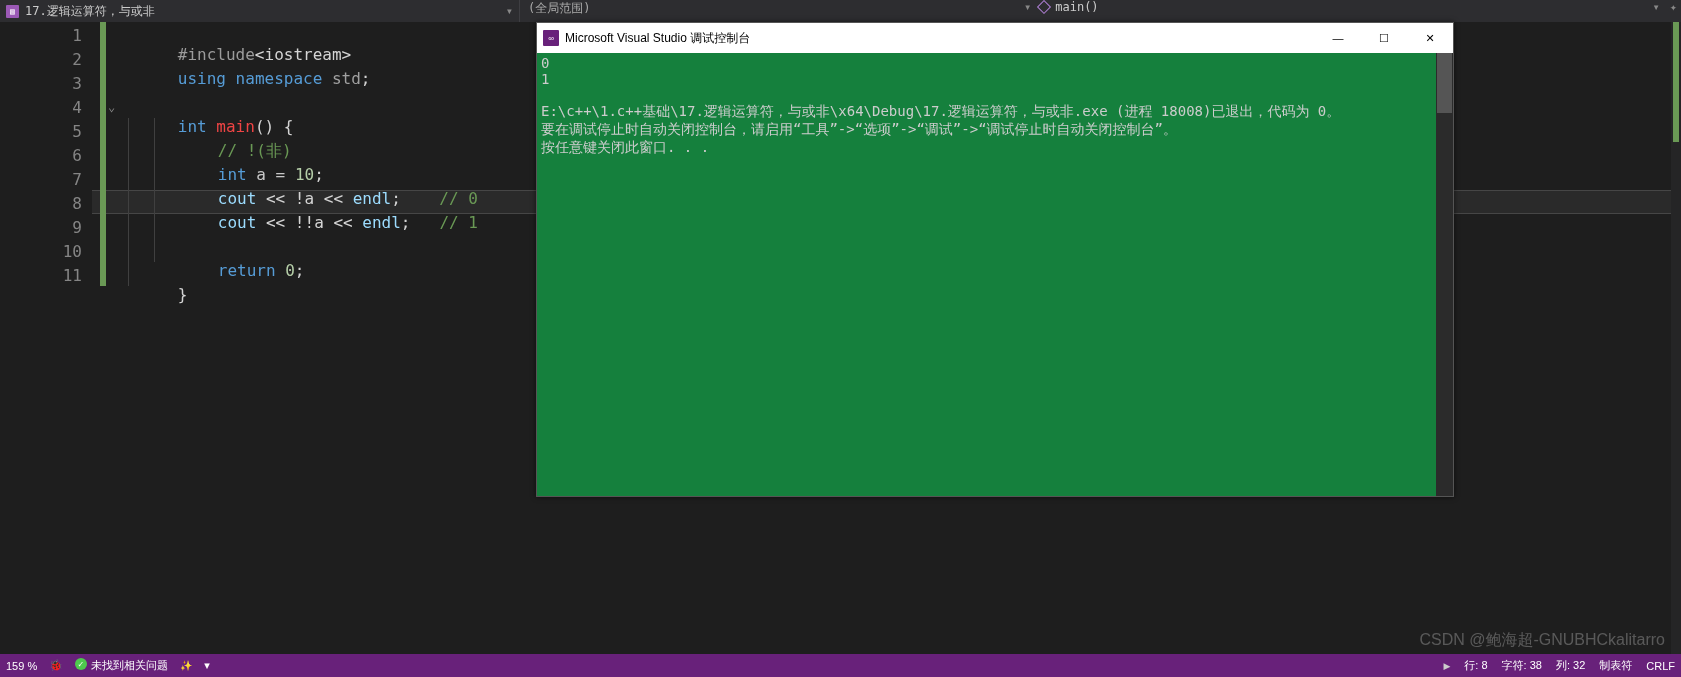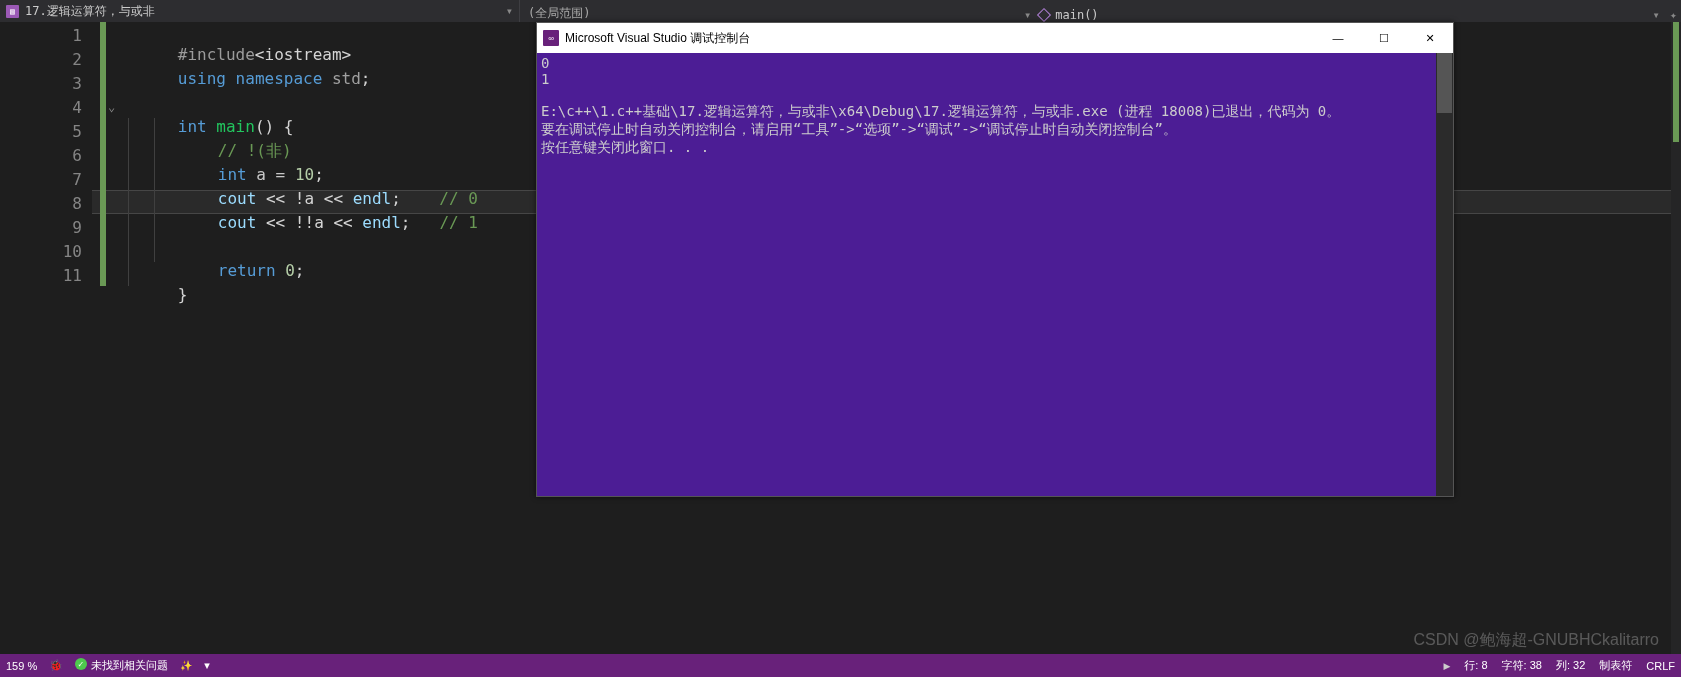"(全局范围)" .tab-right { align-items: flex-end -> flex-start }
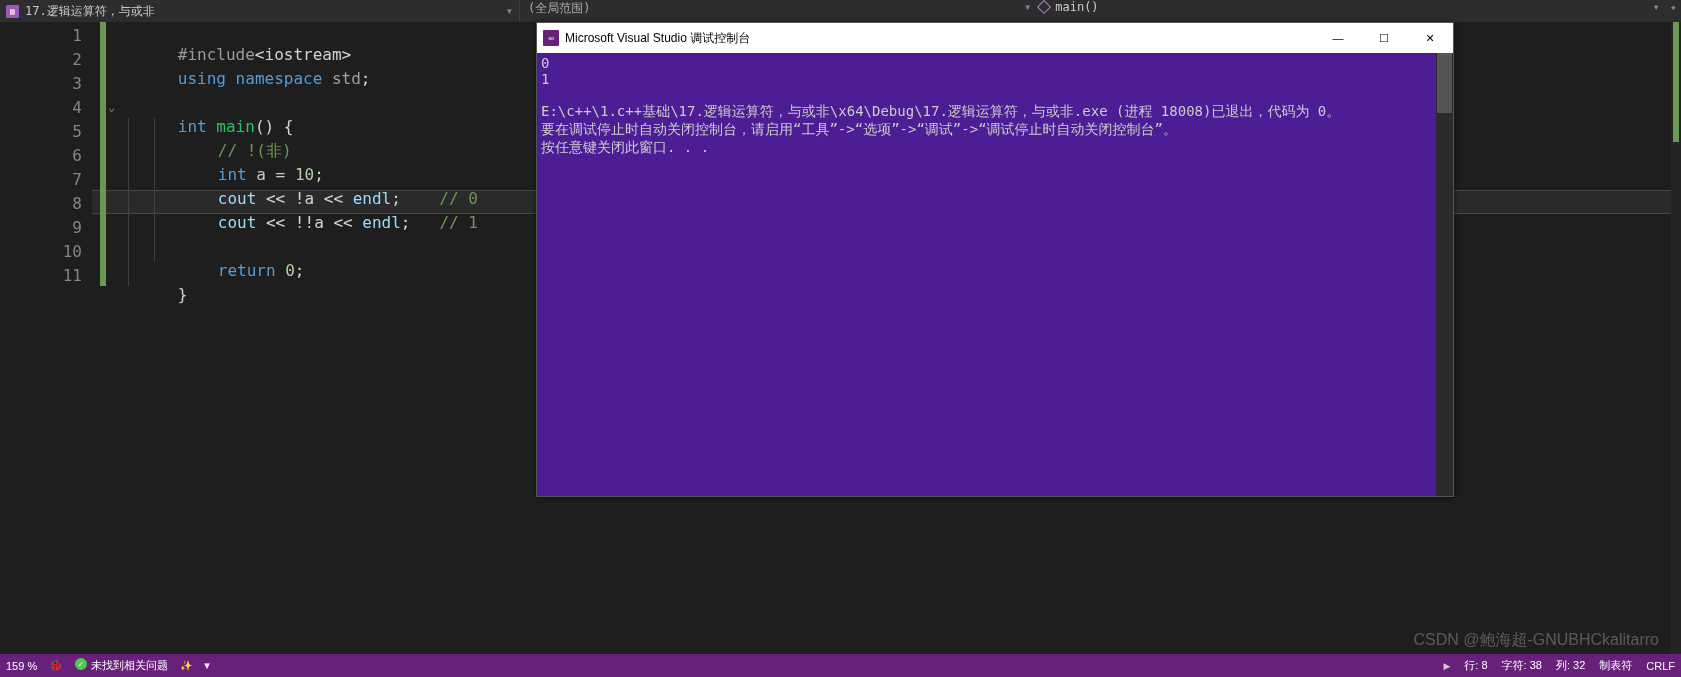"0 1" .console-body { background: #4c1d95 -> #15803d }
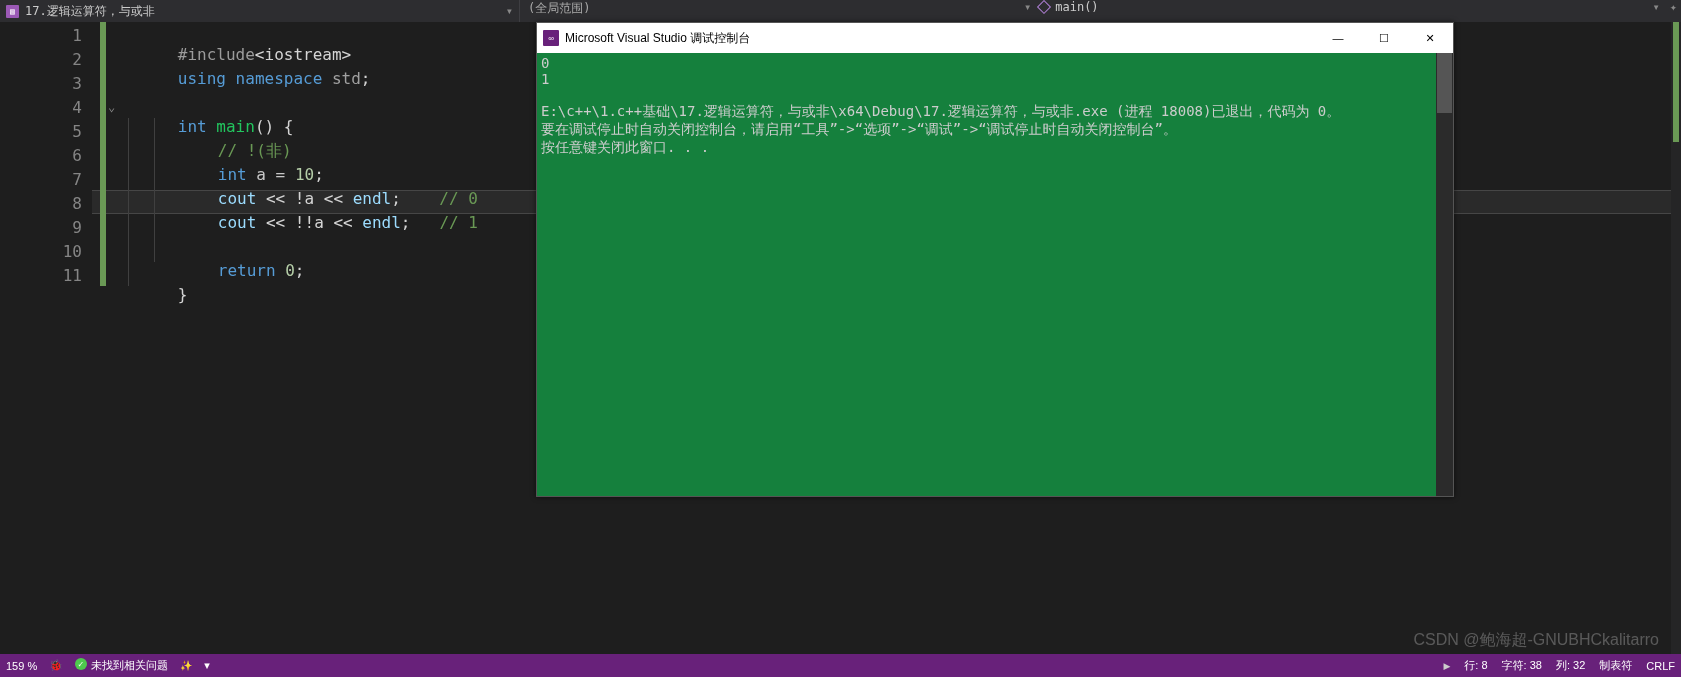"main" .tok-fn { color: #22c55e -> #ef4444 }
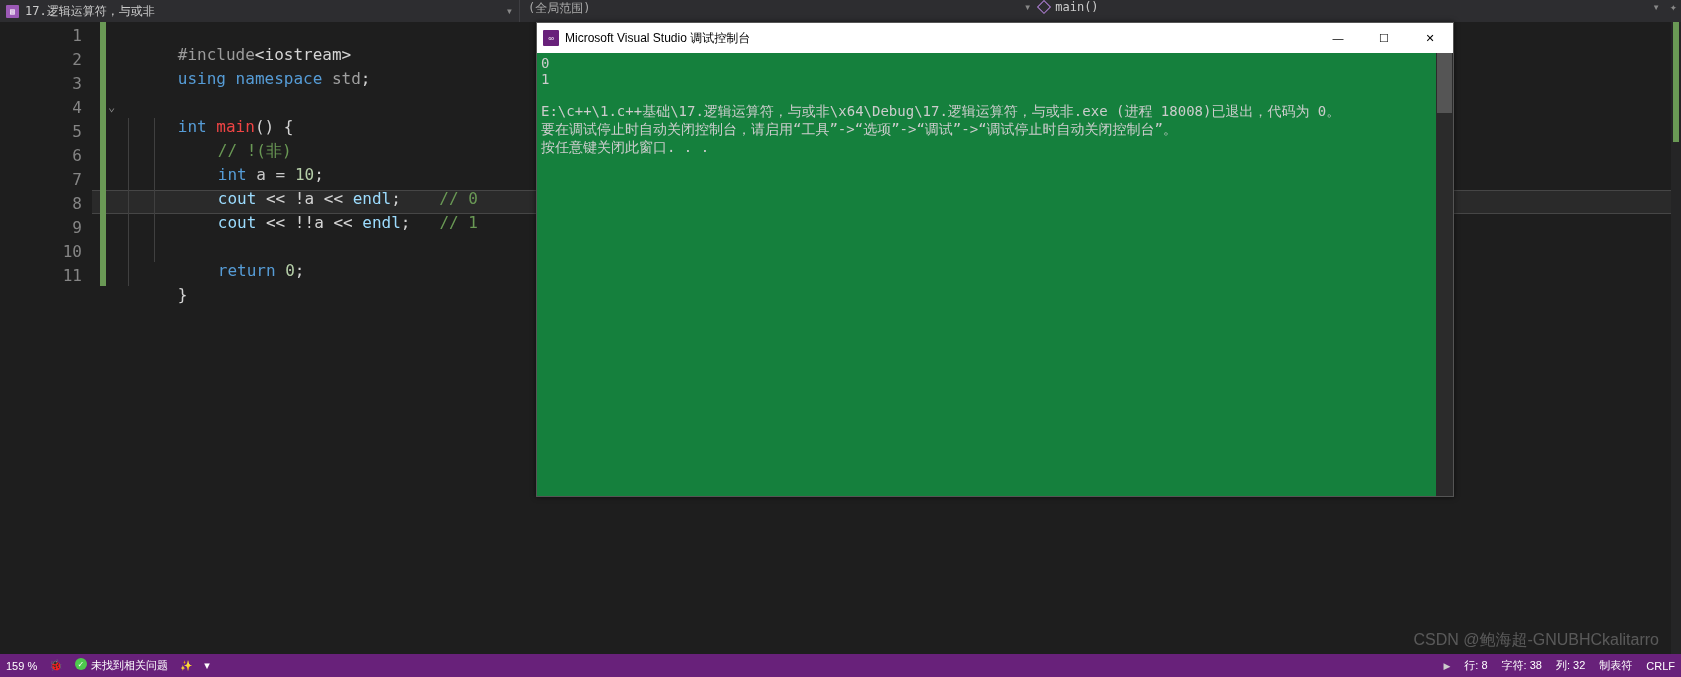"CSDN @鲍海超-GNUBHCkalitarro" .watermark { right: 22px -> 16px }
